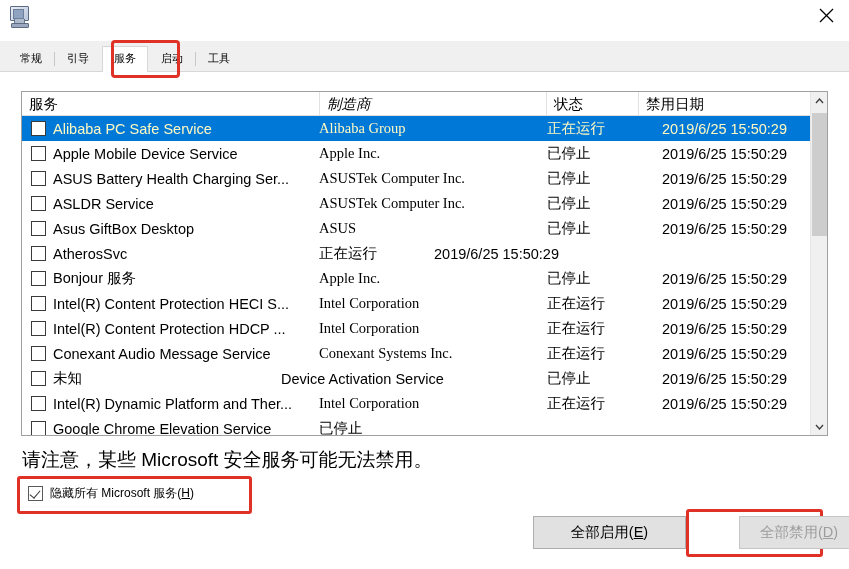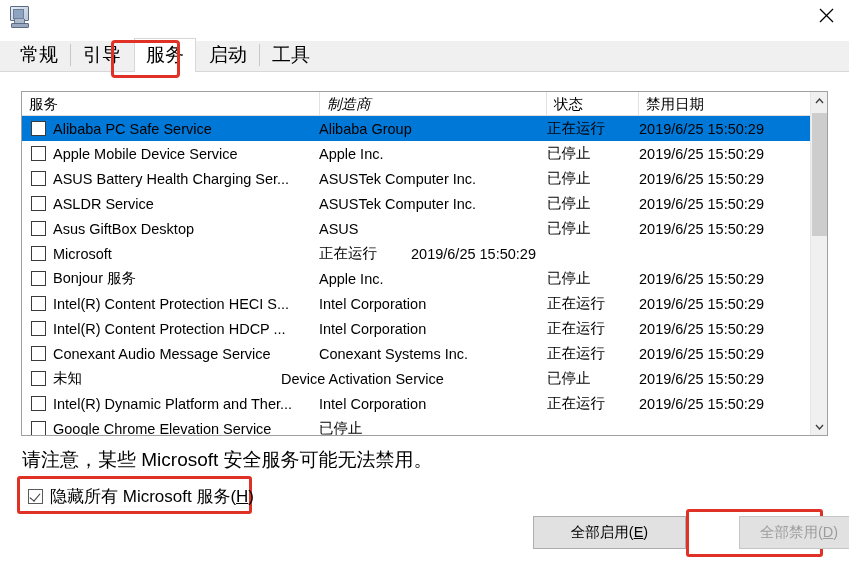"常规" .tab { font-size: 19px -> 11px }
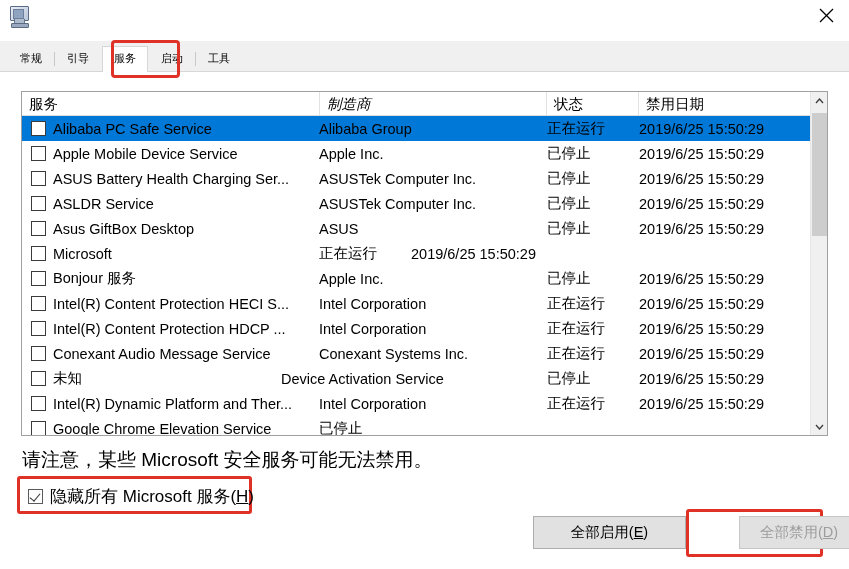"Alibaba PC Safe Service" .row.selected { color: #000000 -> #fef9c3 }
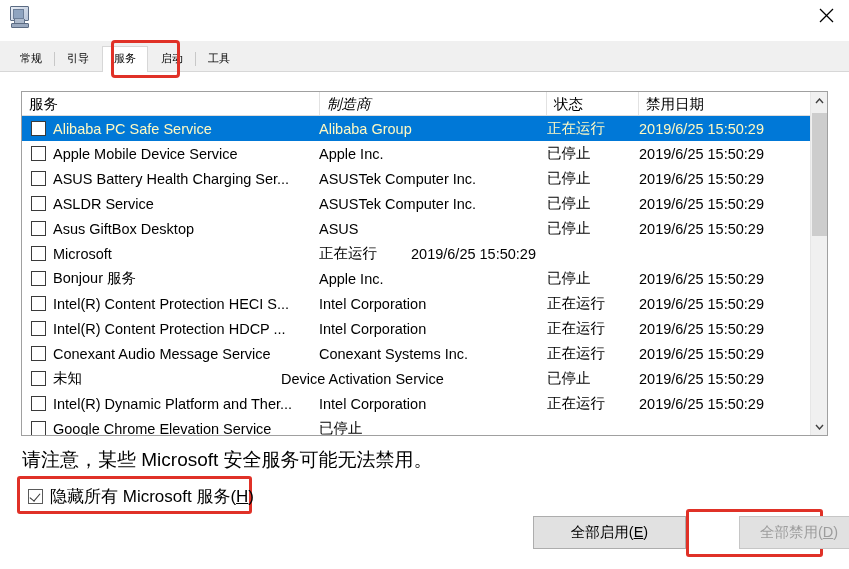"Alibaba Group" .cell.maker { font-family: none -> Liberation Serif, serif }
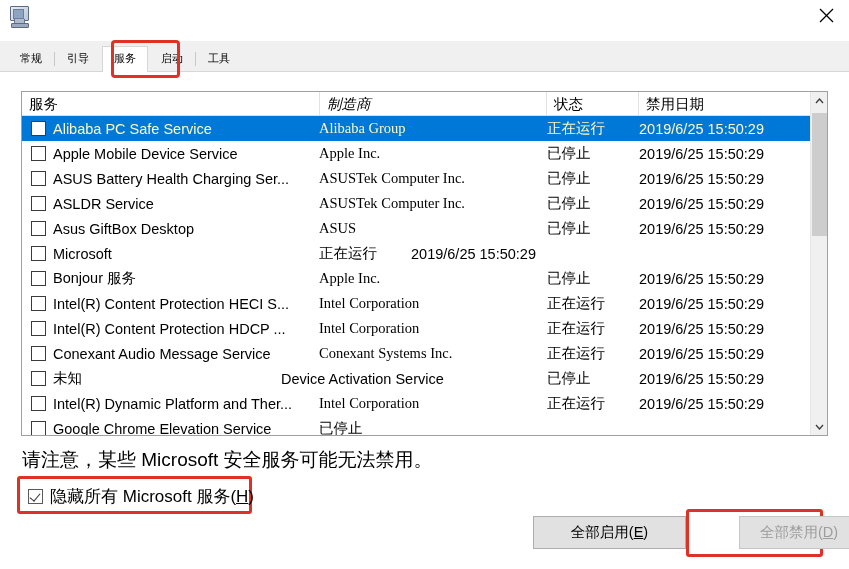"2019/6/25 15:50:29" .cell.date { text-align: none -> center }
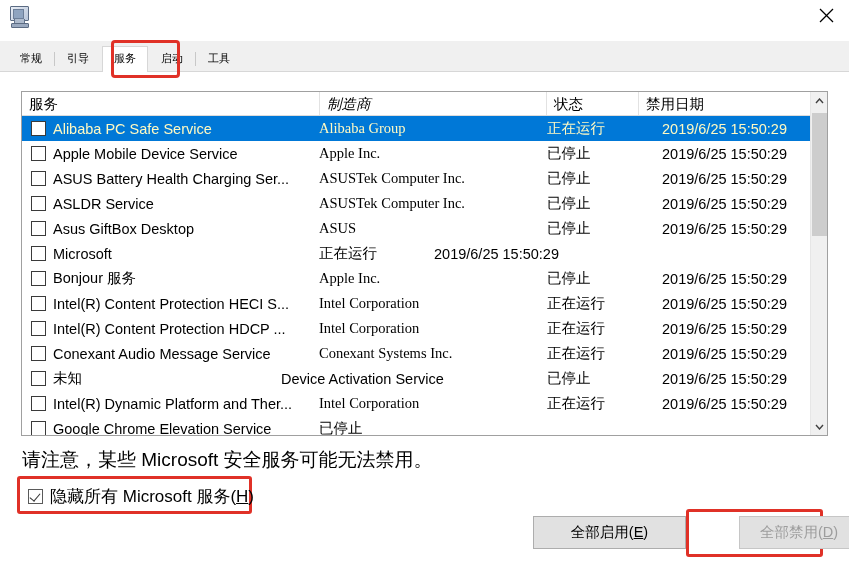"Microsoft" span.cell { text: Microsoft -> AtherosSvc }
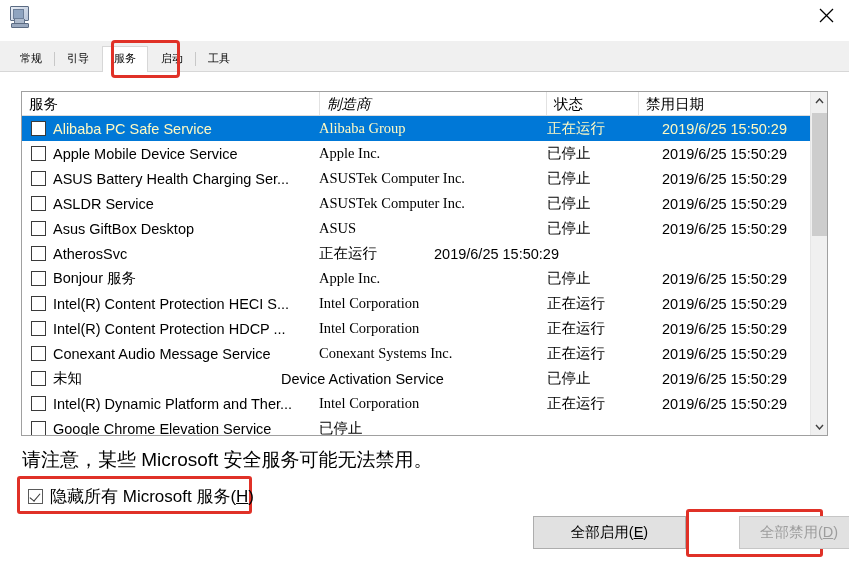"隐藏所有 Microsoft 服务(H)" .hidecb .lbl { font-size: 17px -> 12px }
